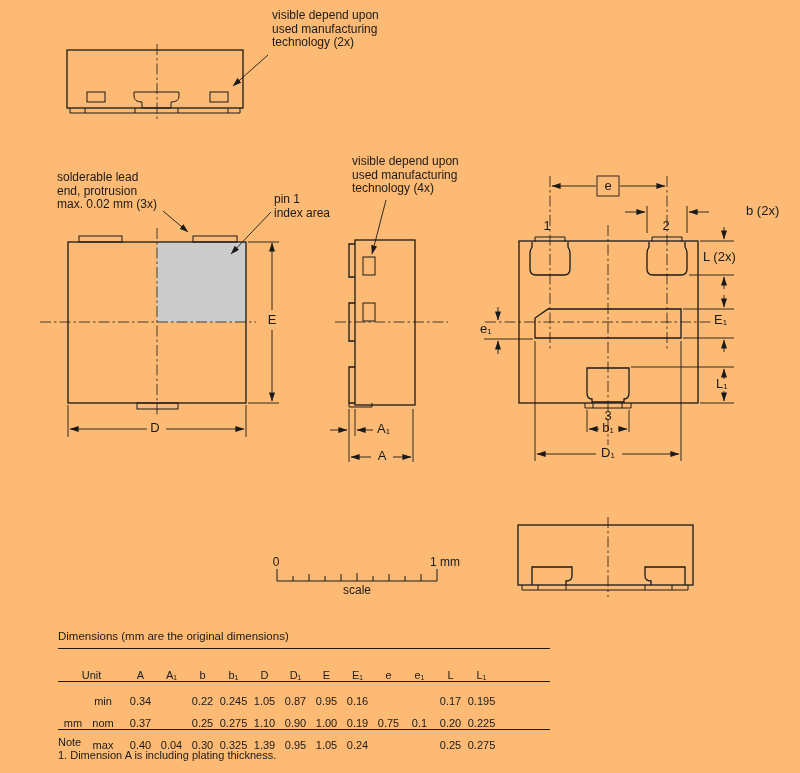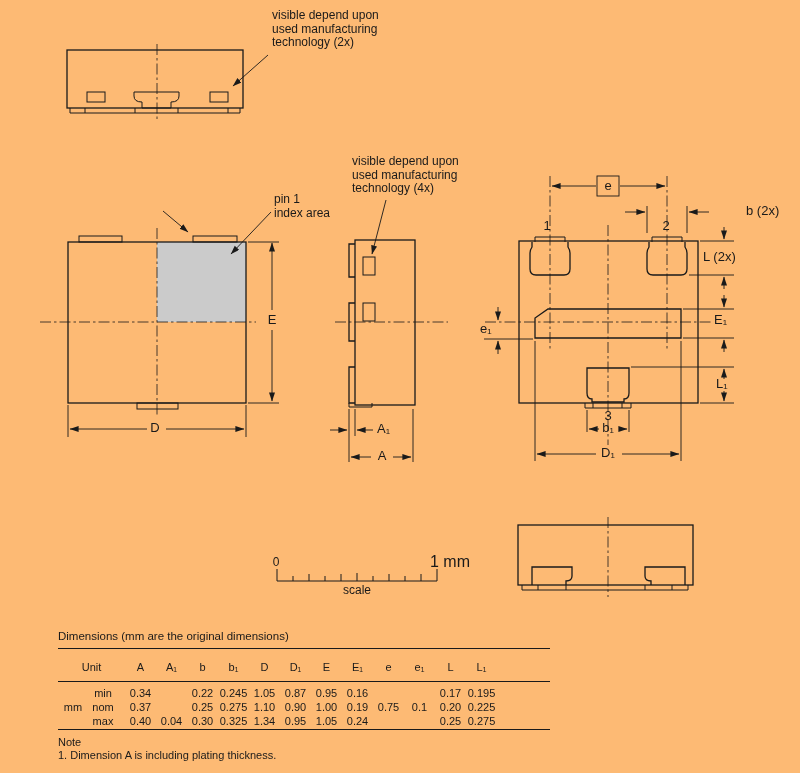"solderable lead" div.ann { html: none -> <div>solderable lead end, protrusion max. 0.02 mm (3x)</div> }
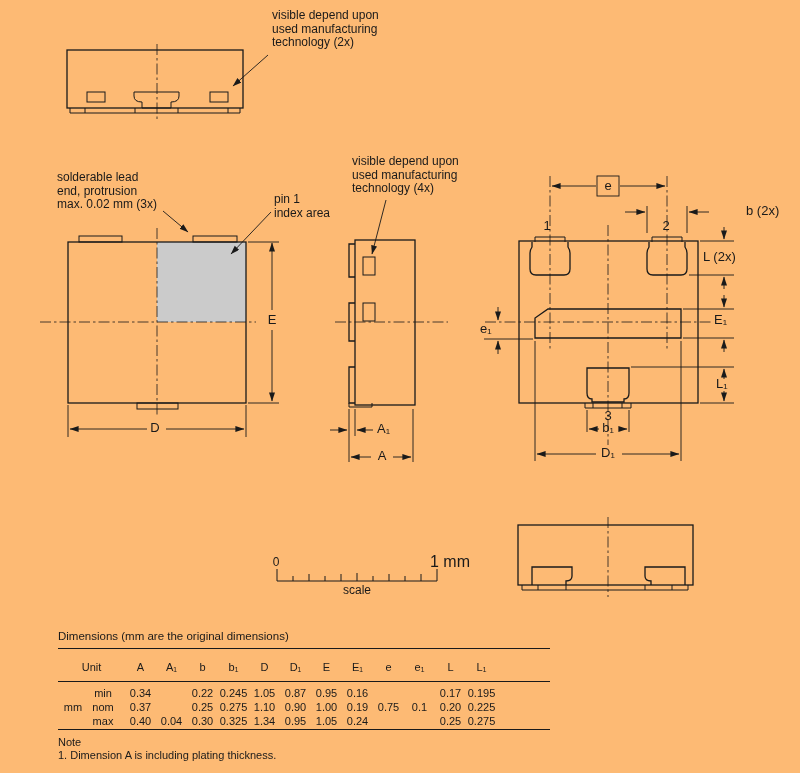"1 mm" div.lbl { font-size: 16px -> 12px }
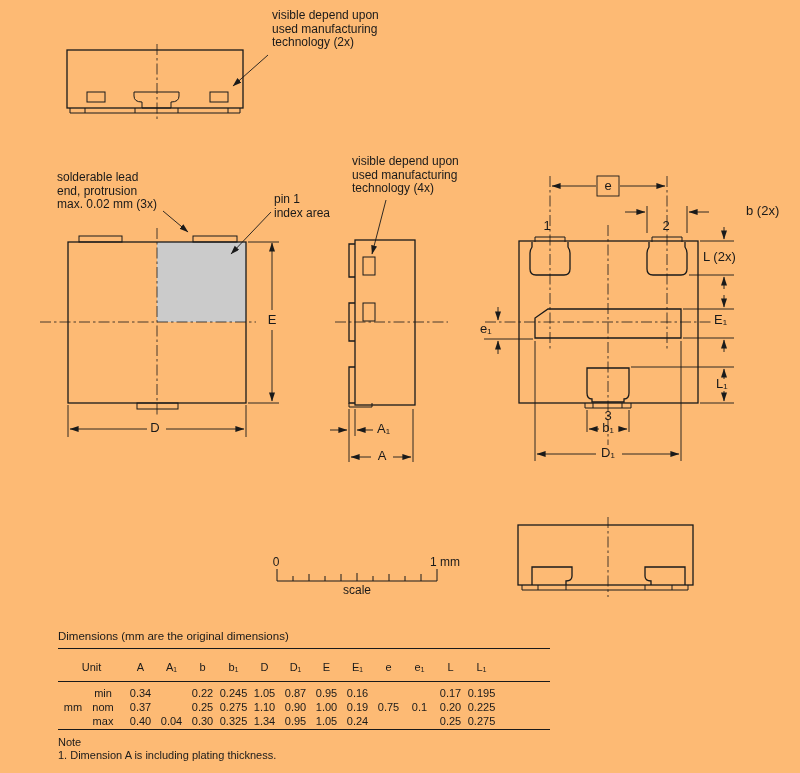"Unit" .grid div { margin-top: none -> 8px }
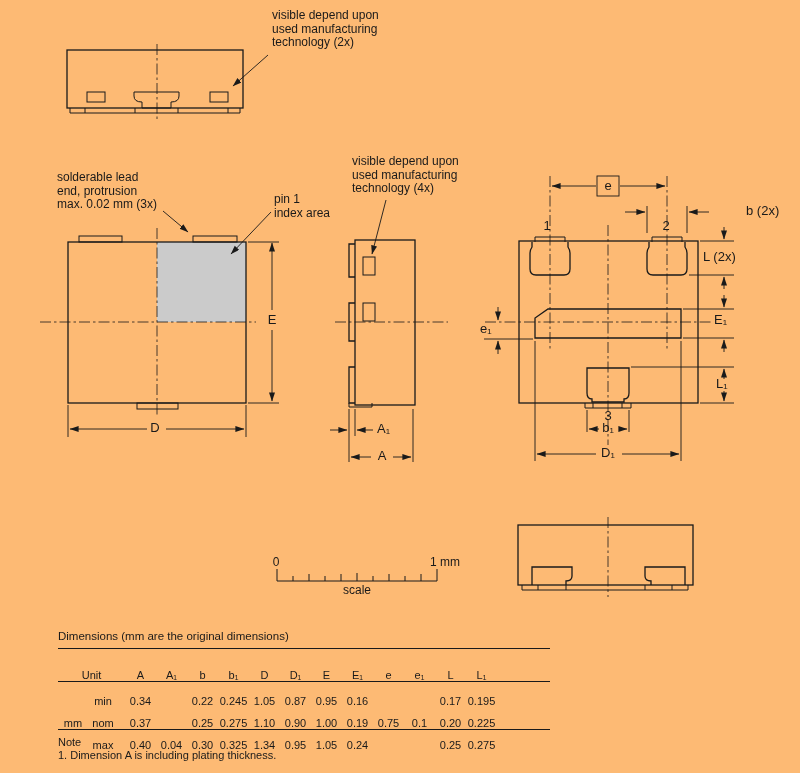"1.34" div { text: 1.34 -> 1.39 }
